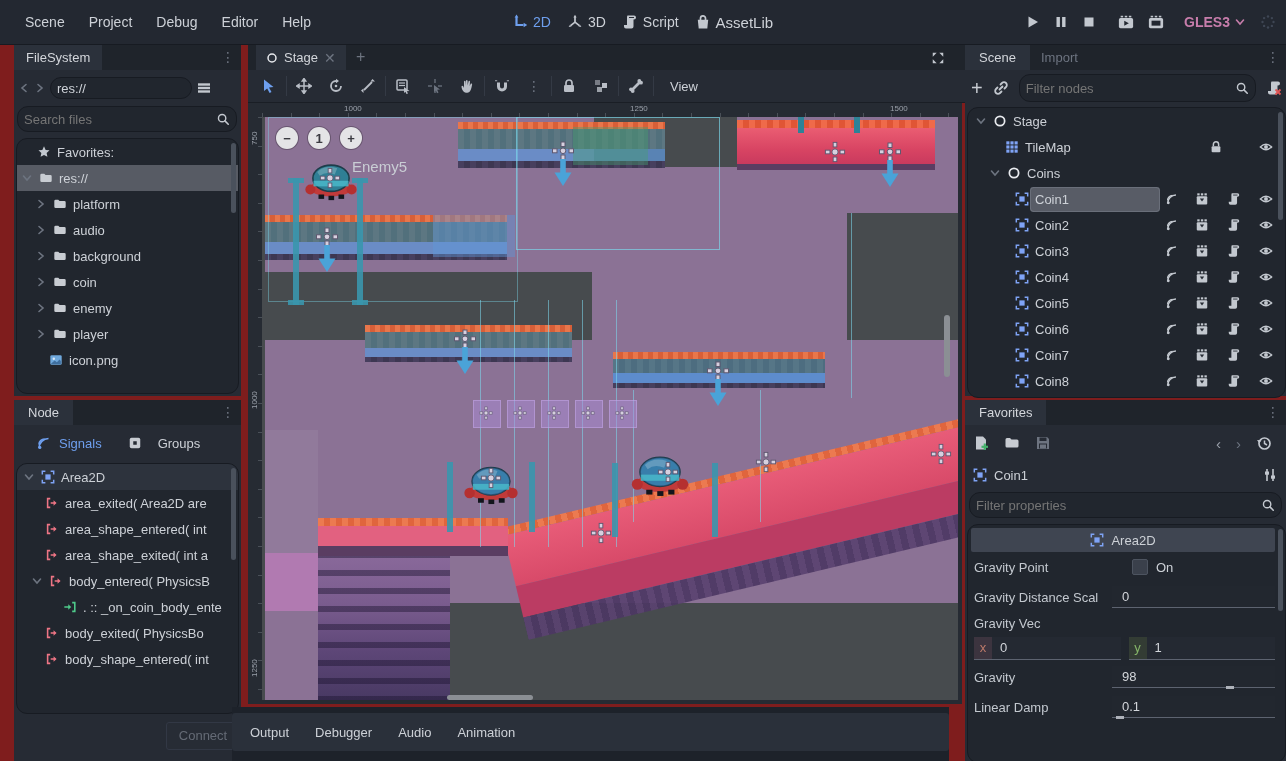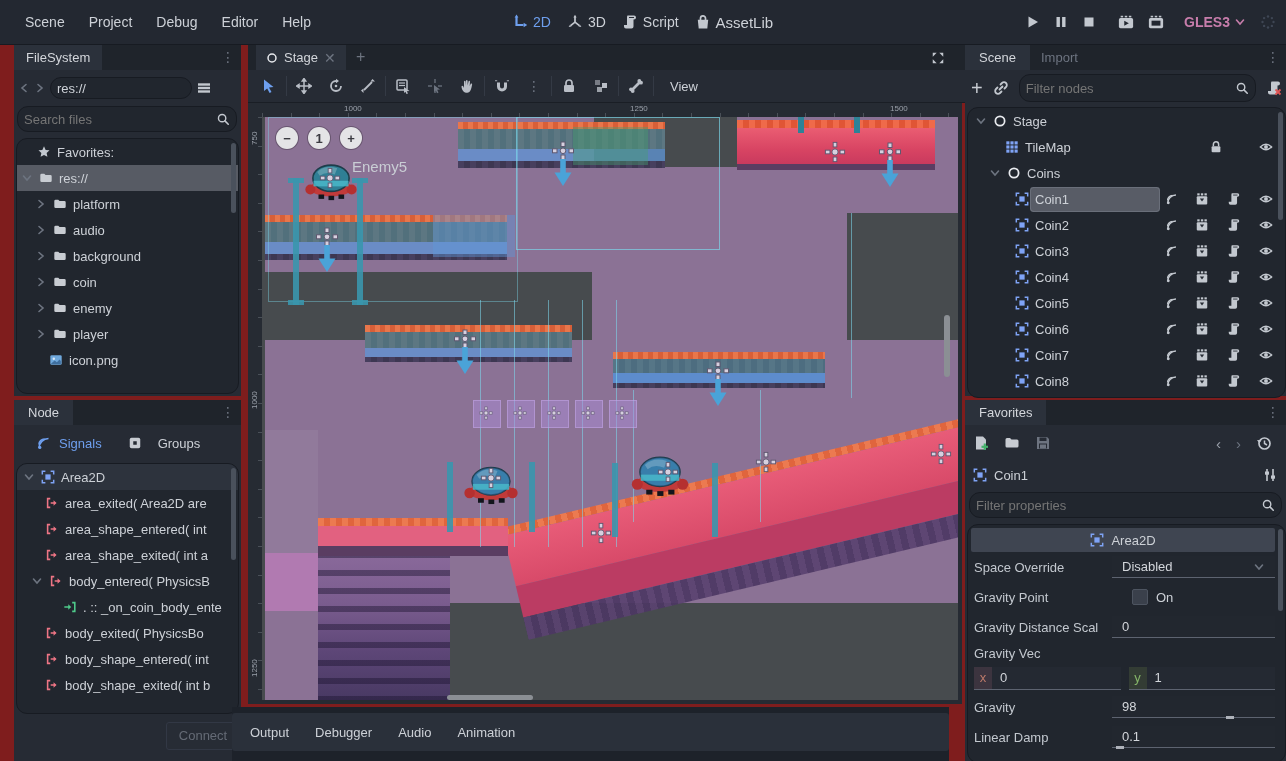"Space Override" div.flex { html: <div> <span>Space Override</span> <div> <span>Disabled</span> <span> <svg> <path></path> </svg> </span> </div> </div> -> none }
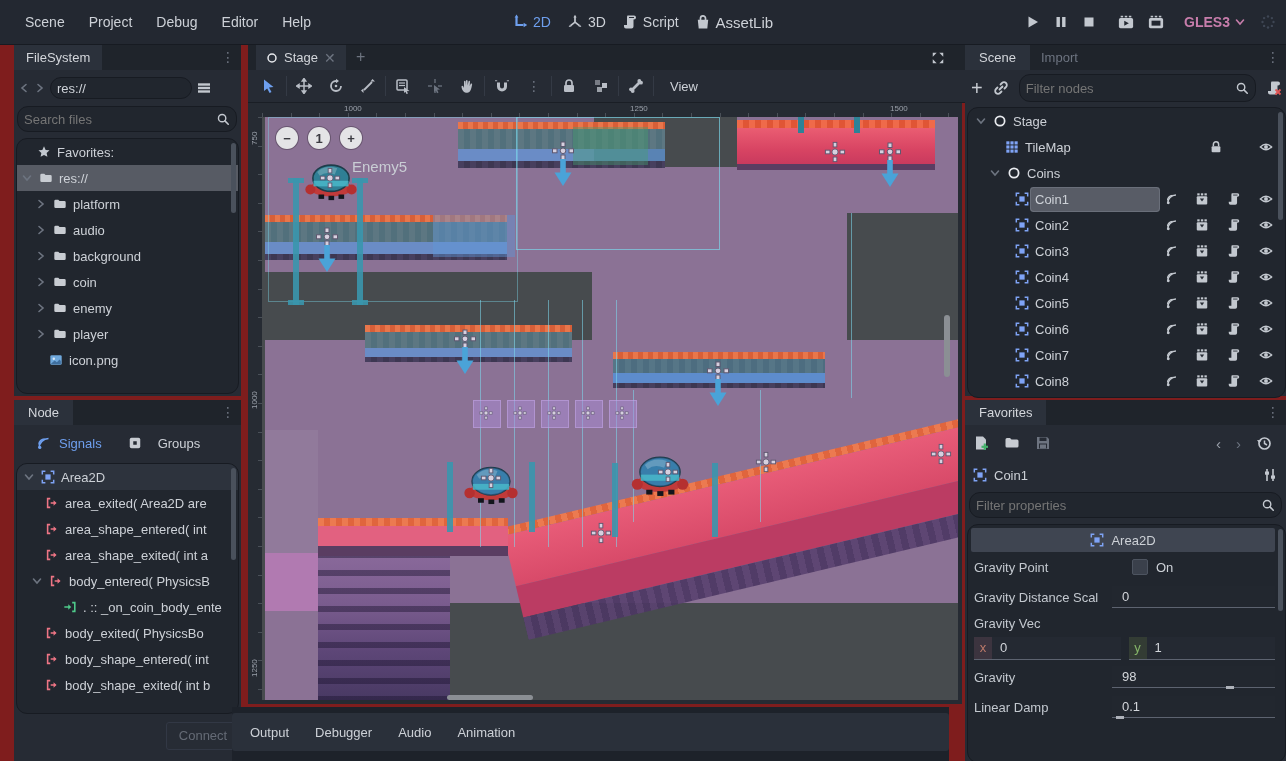"body_shape_exited( int b" div.trow { html: <div> <span> <svg> <path></path> <path></path> <path></path> </svg> </span> <span>body_shape_exited( int b</span> </div> -> none }
